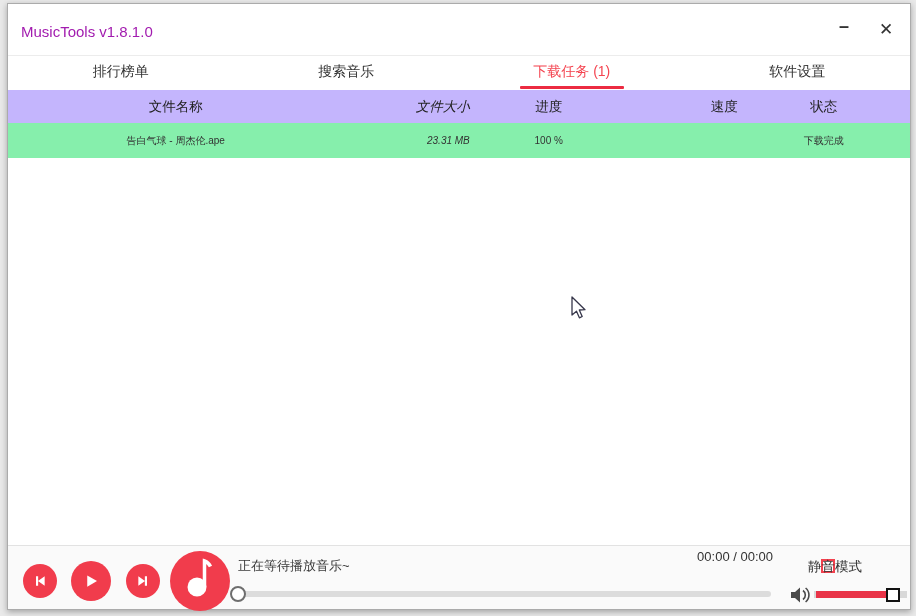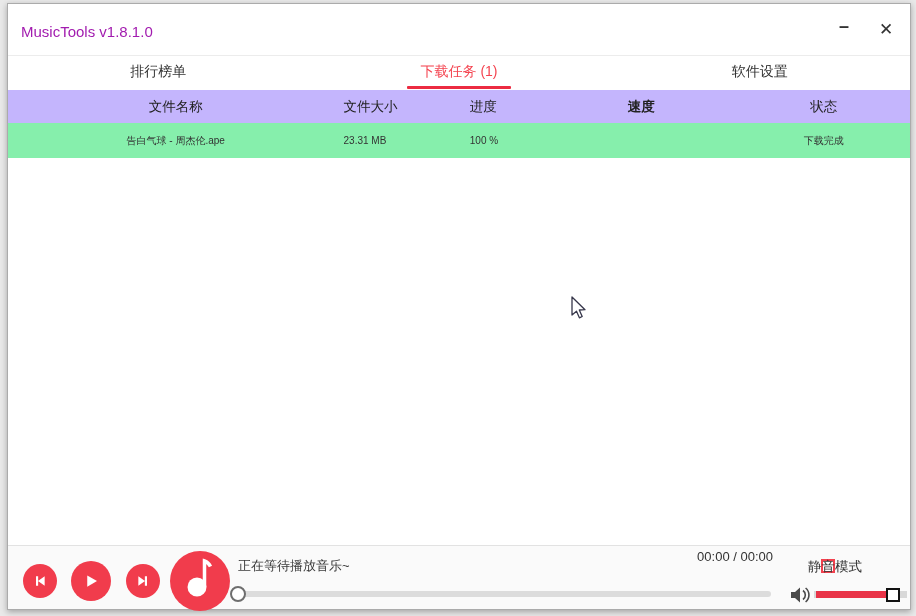"搜索音乐" div.tab { html: none -> <div> <span>搜索音乐</span> </div> }
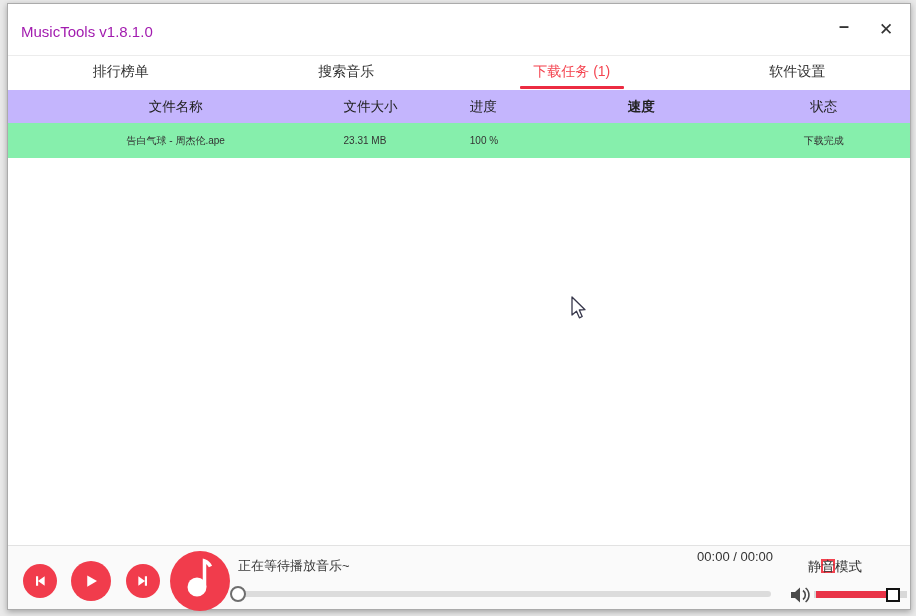"文件大小" .c2 { font-style: none -> italic; text-align: left -> right }
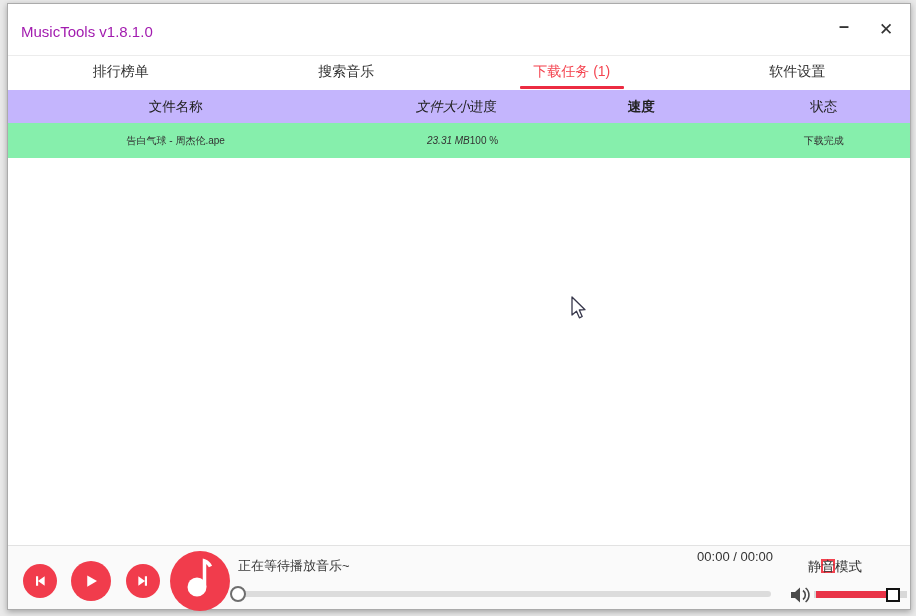"进度" .c3 { text-align: left -> center }
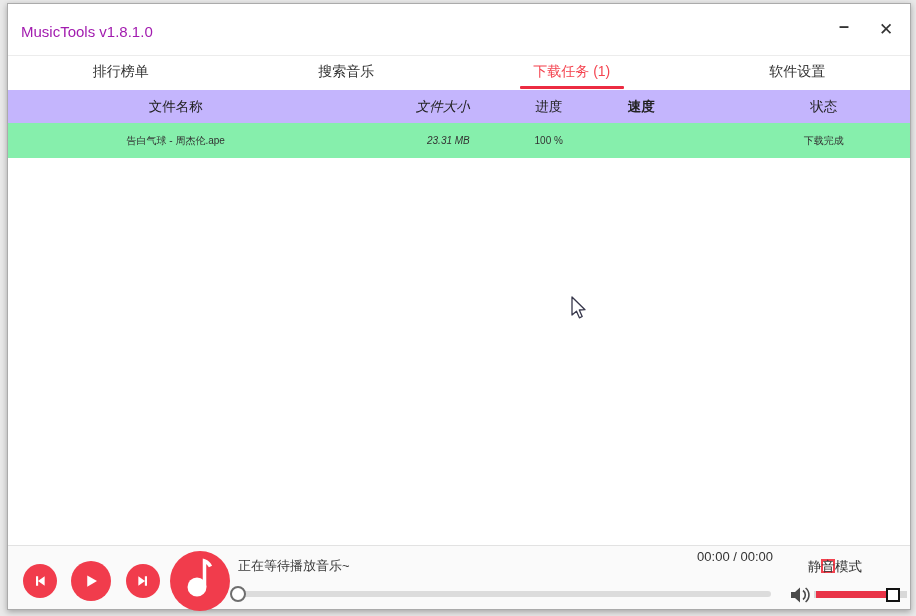"速度" .c4 { font-weight: bold -> none; text-align: left -> right }
